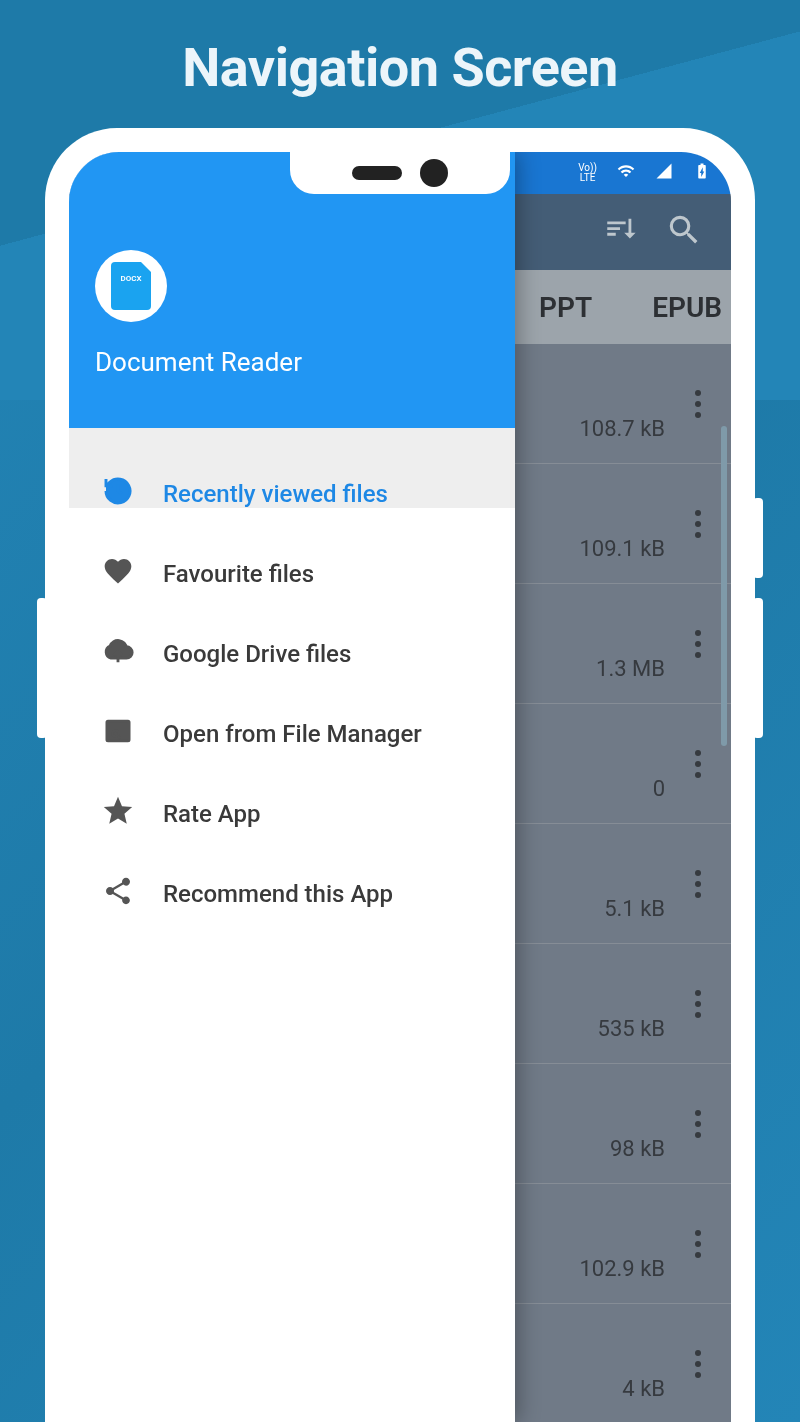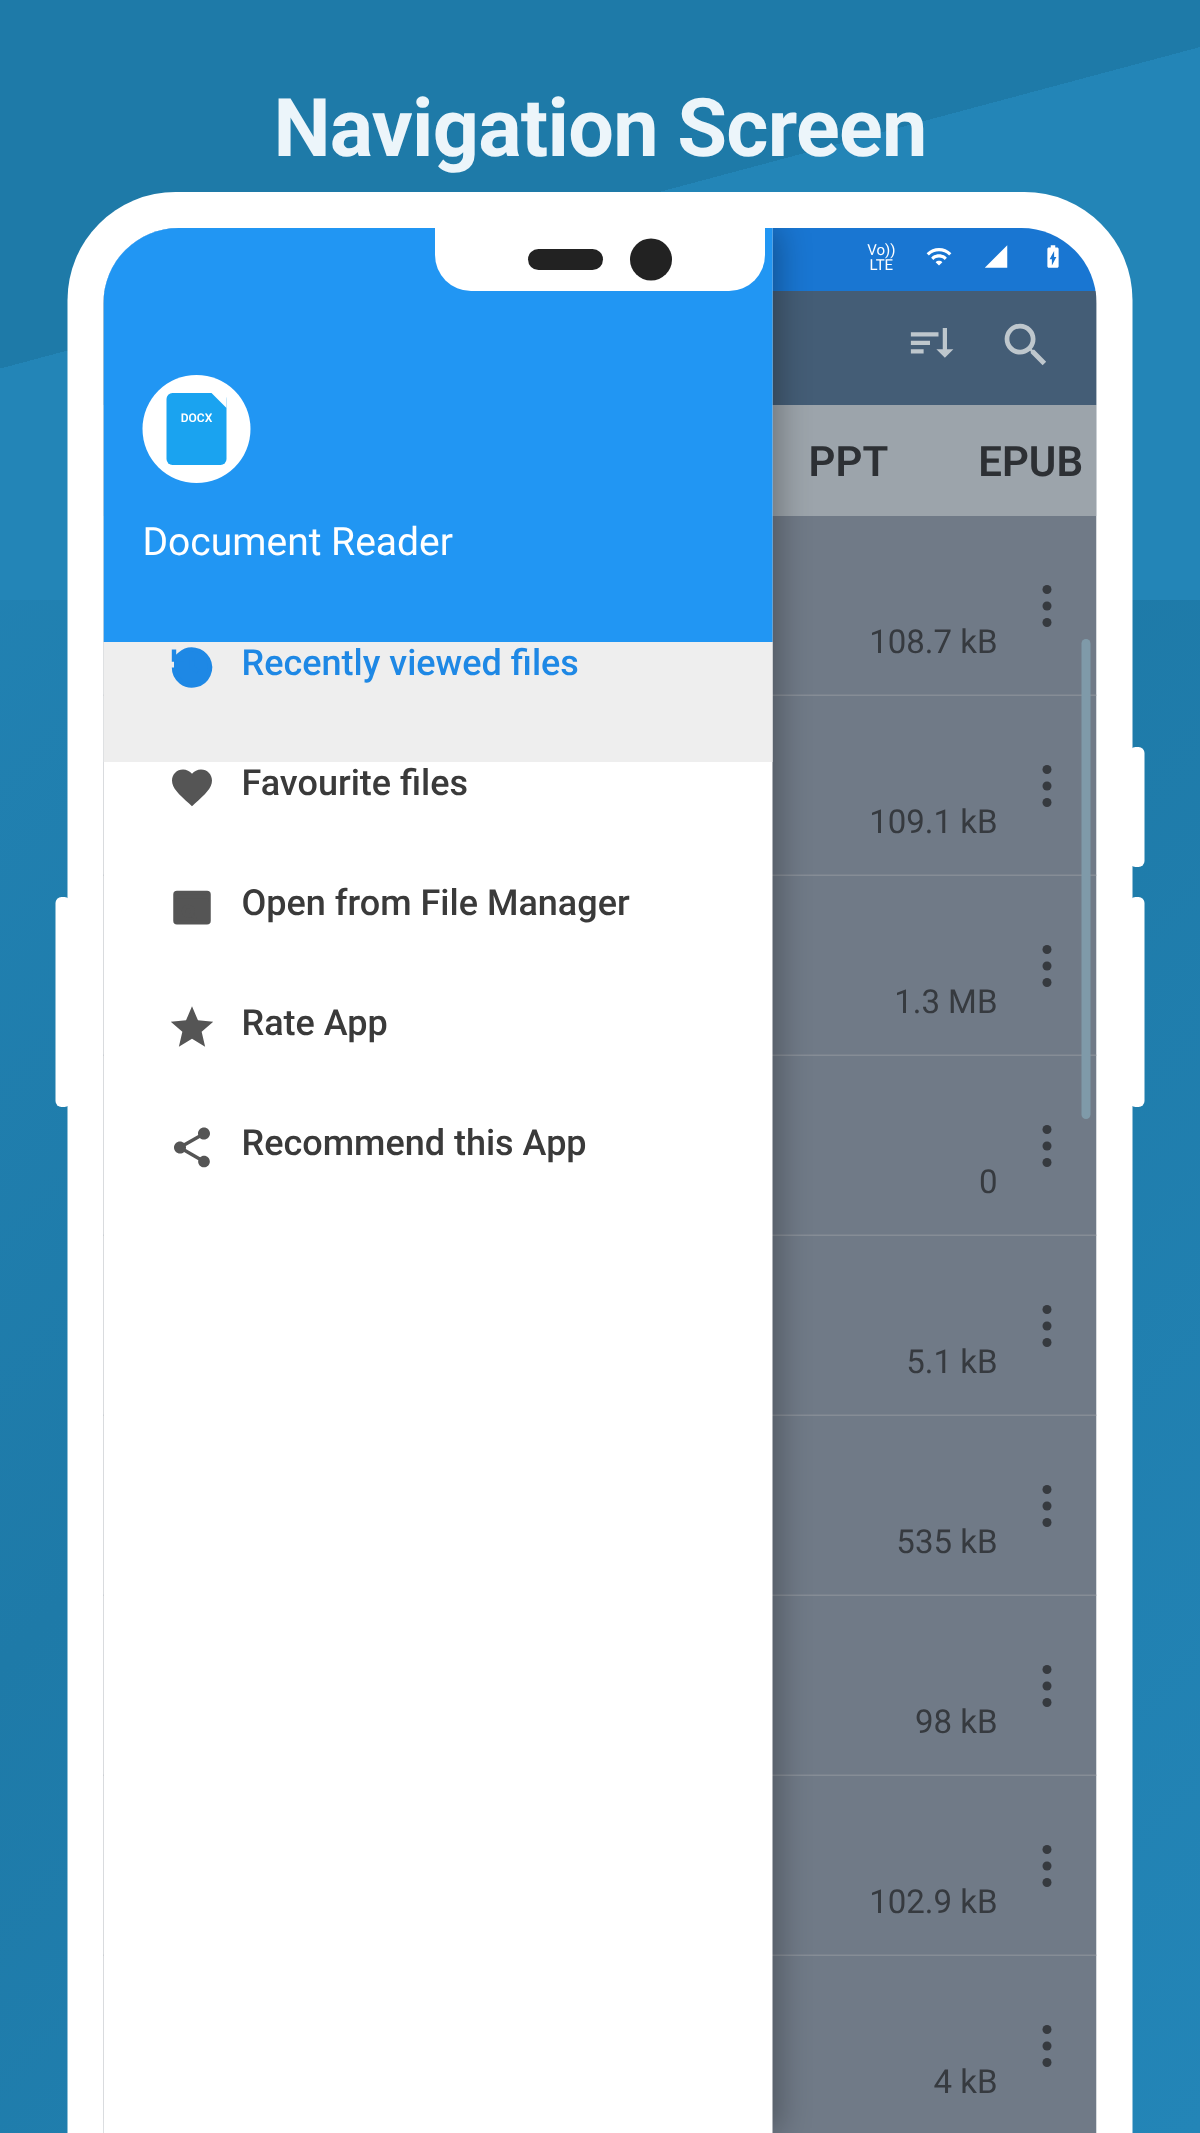"Navigation Screen" .marketing-title { padding-top: 55px -> 36px }
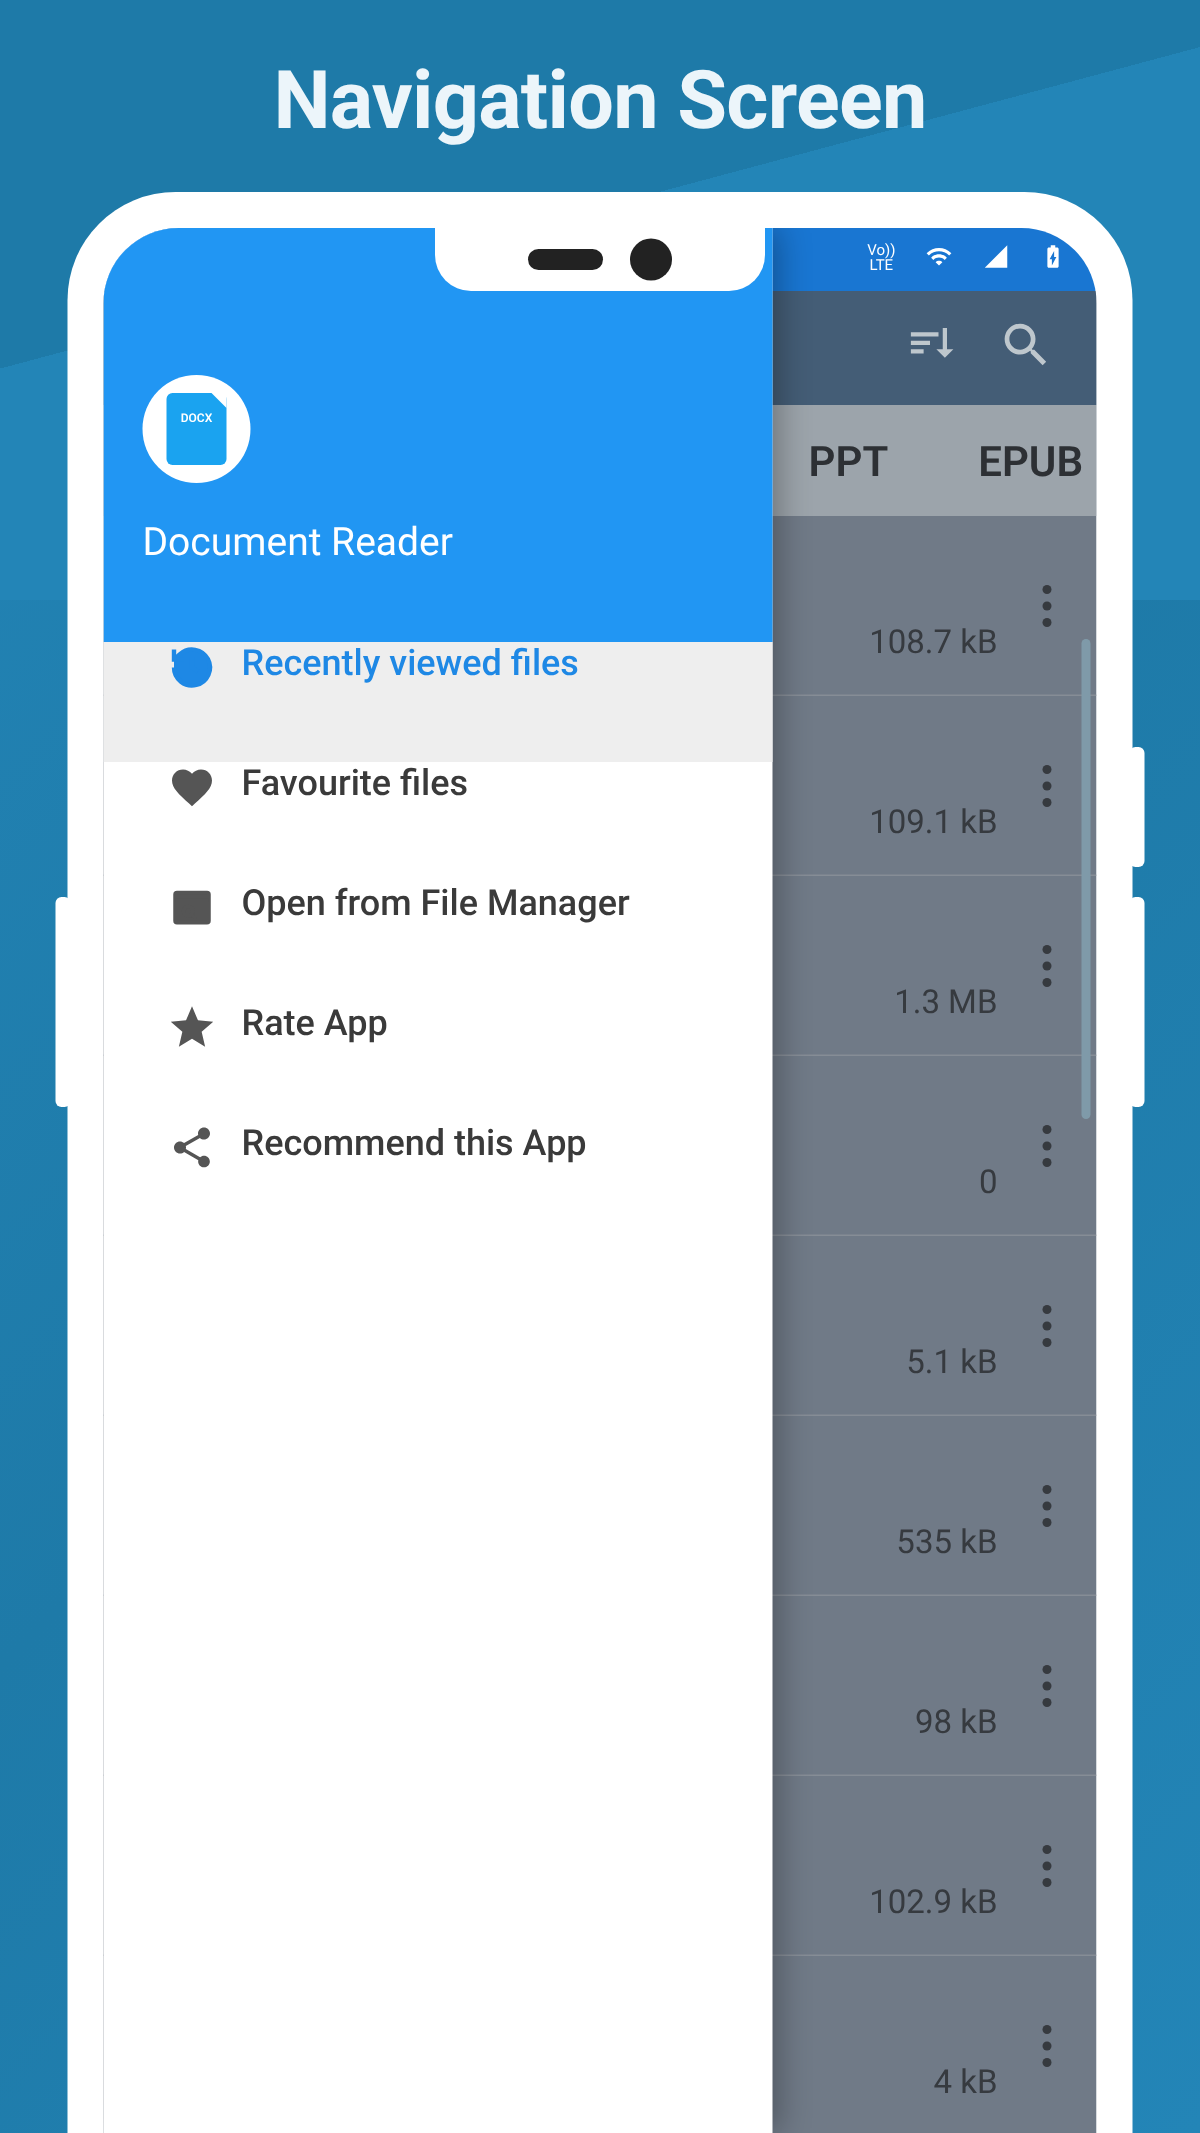"Recently viewed files" .drawer-item { align-items: flex-start -> flex-end; gap: 16px -> 28px; padding: 0 42px -> 0 32px }
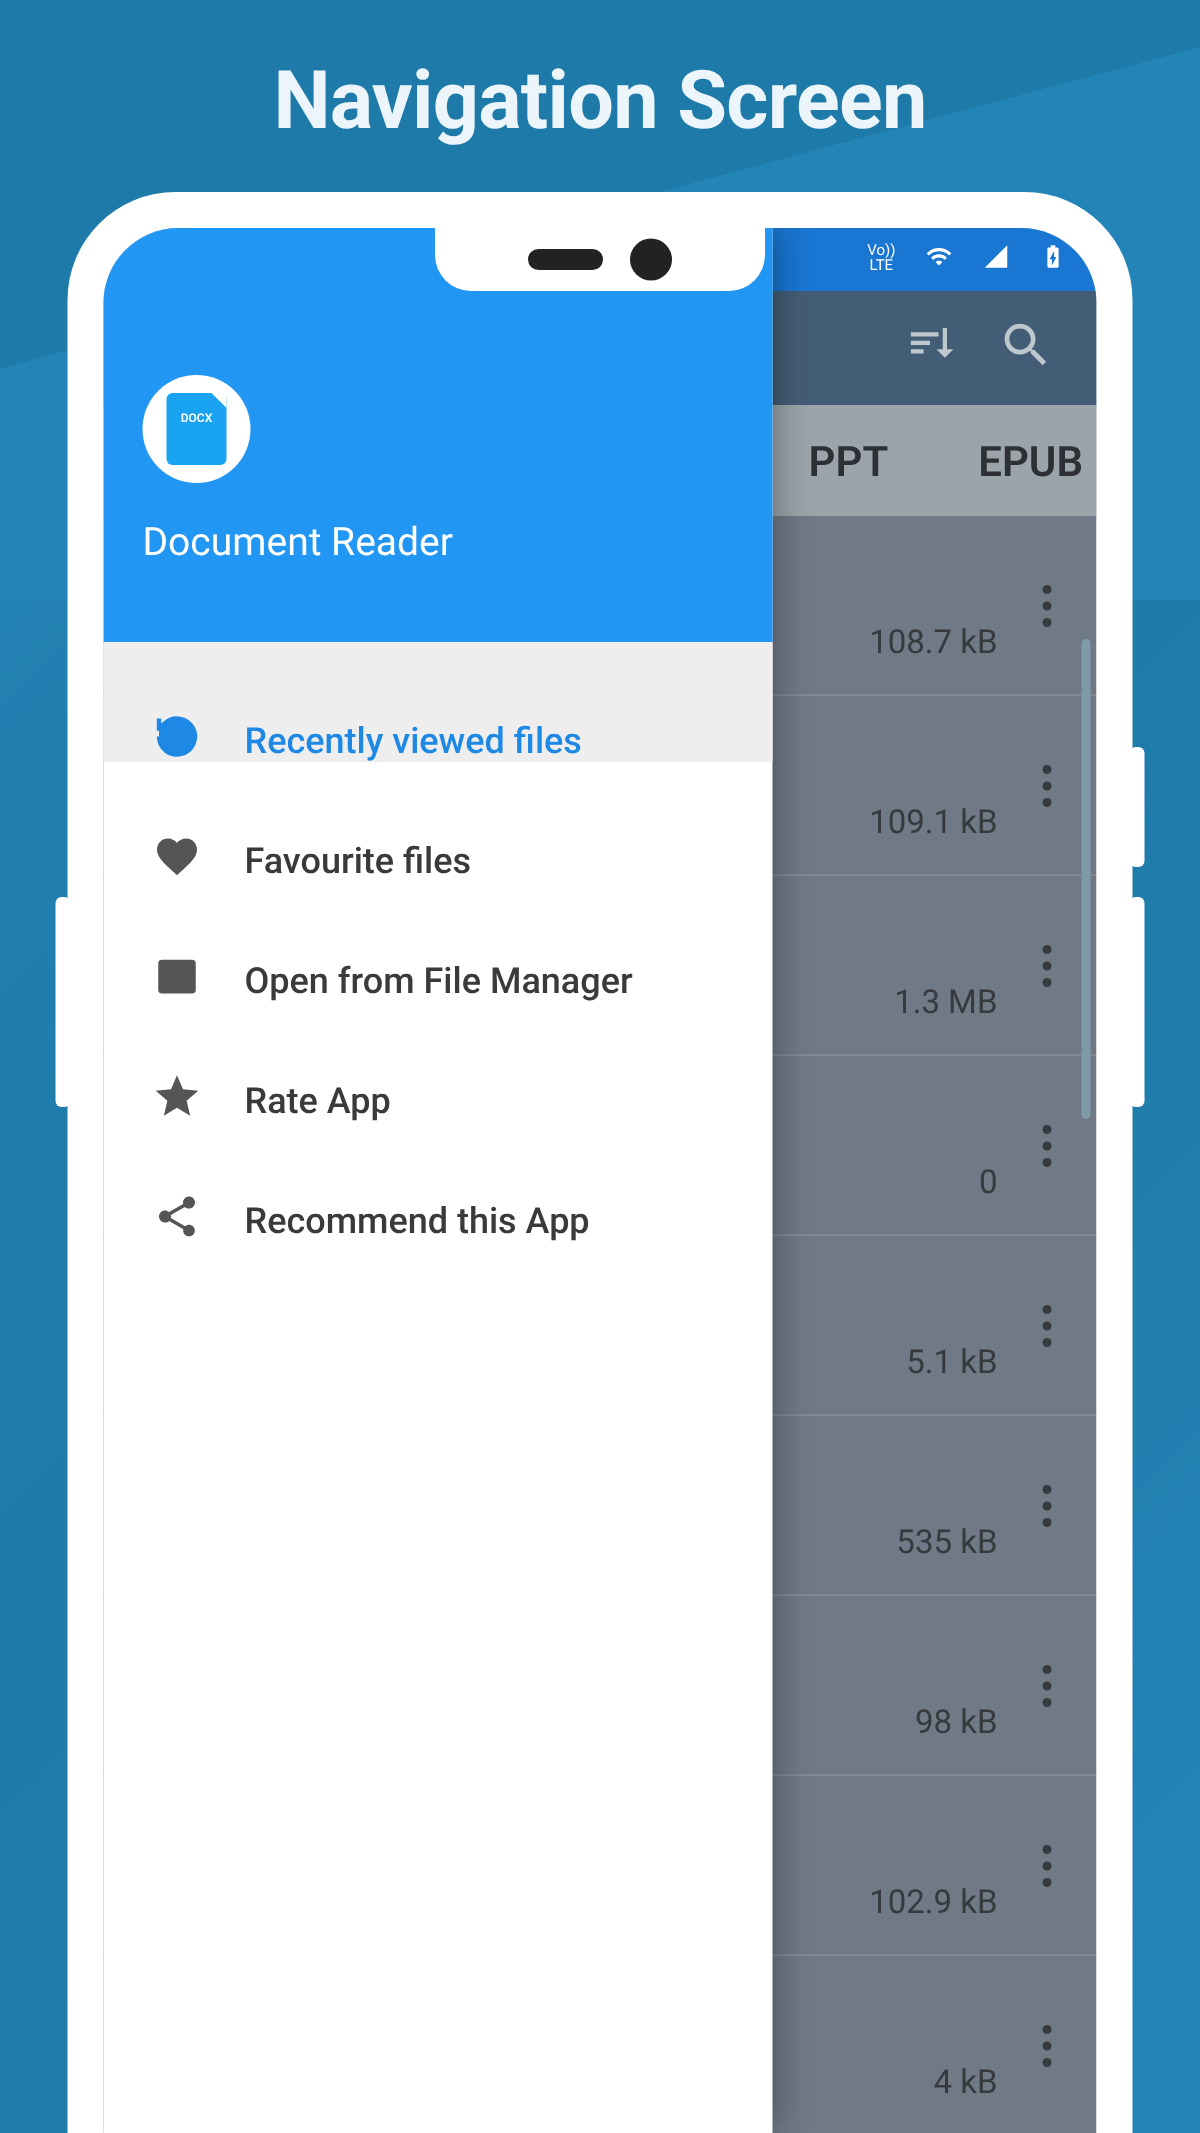"Google Drive files" div.drawer-item { html: none -> <div> <span> <svg> <path></path> <path></path> </svg> </span> <span>Google Drive files</span> </div> }
